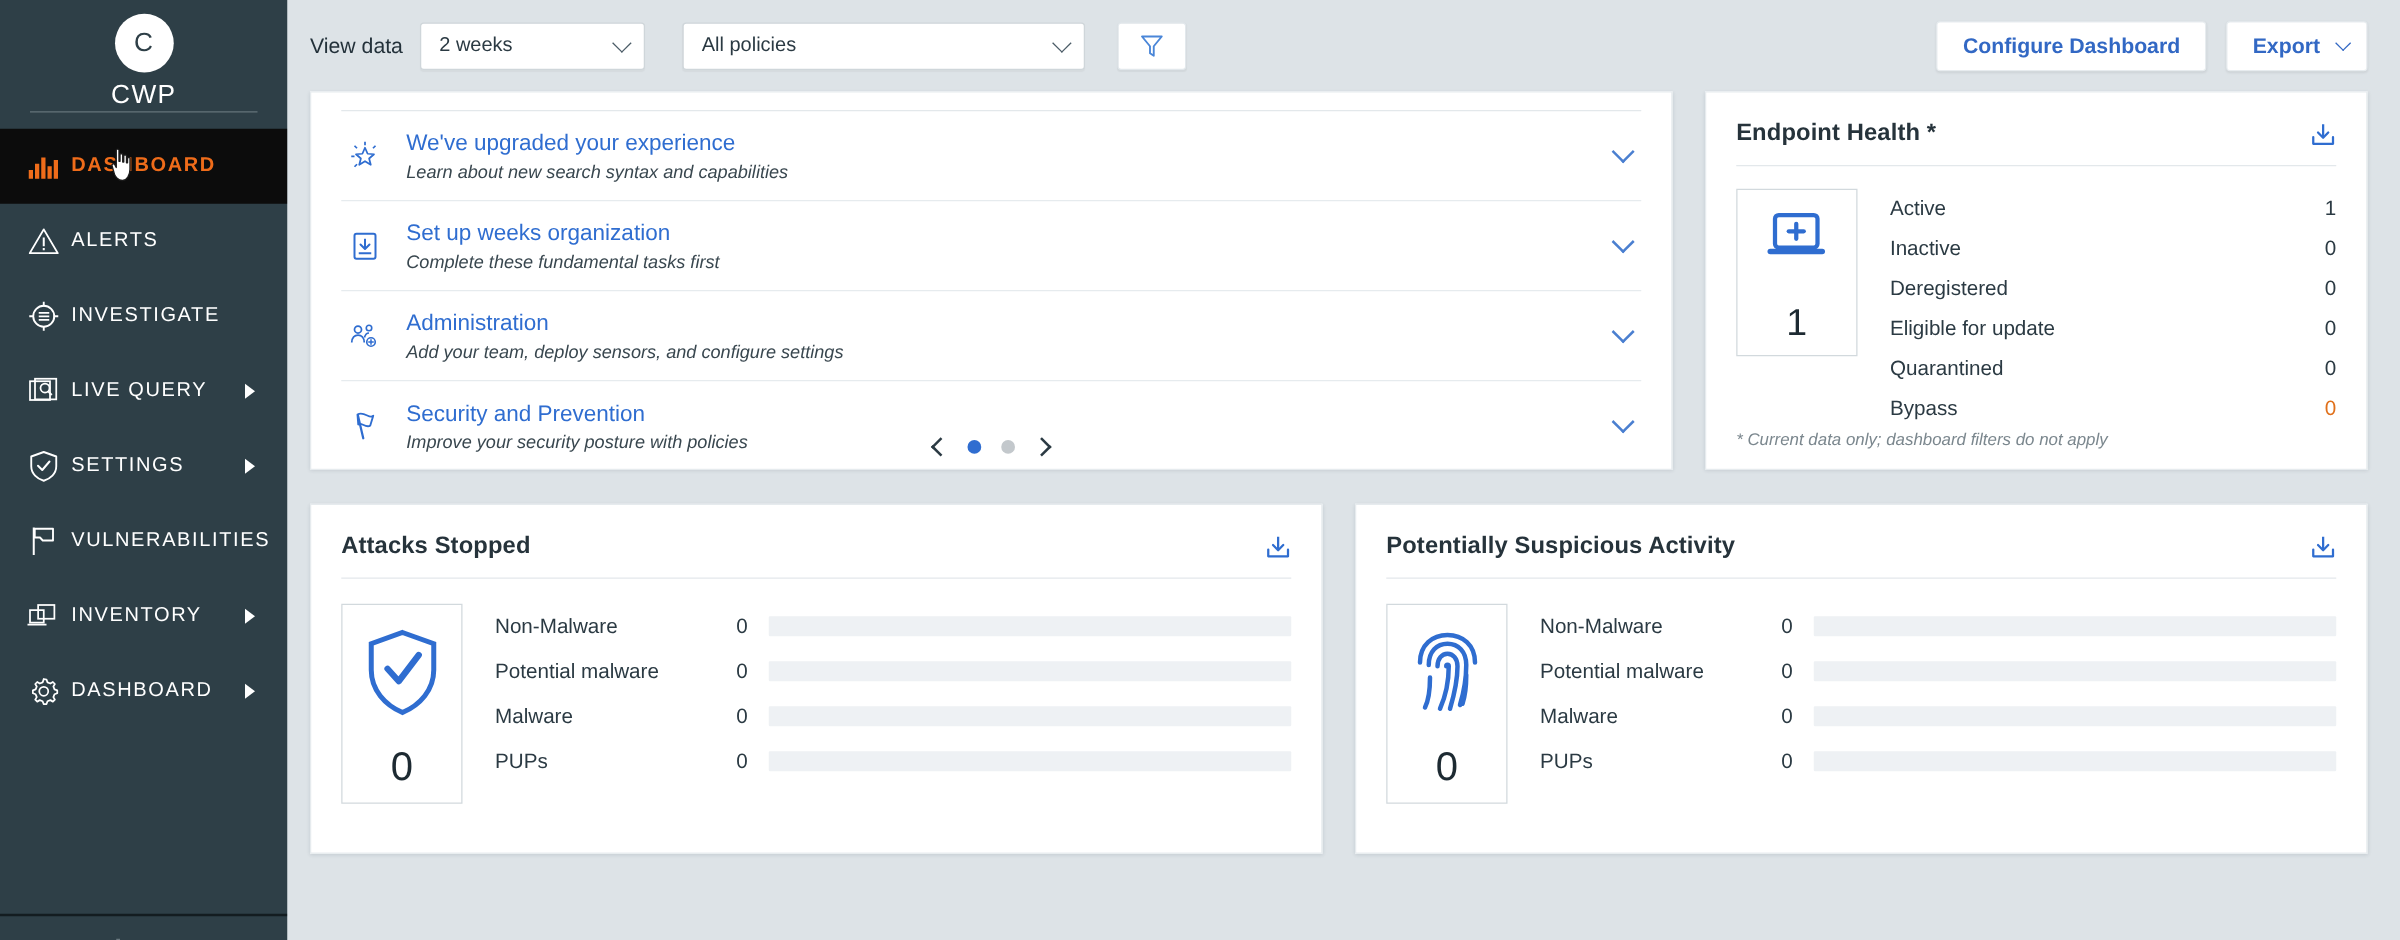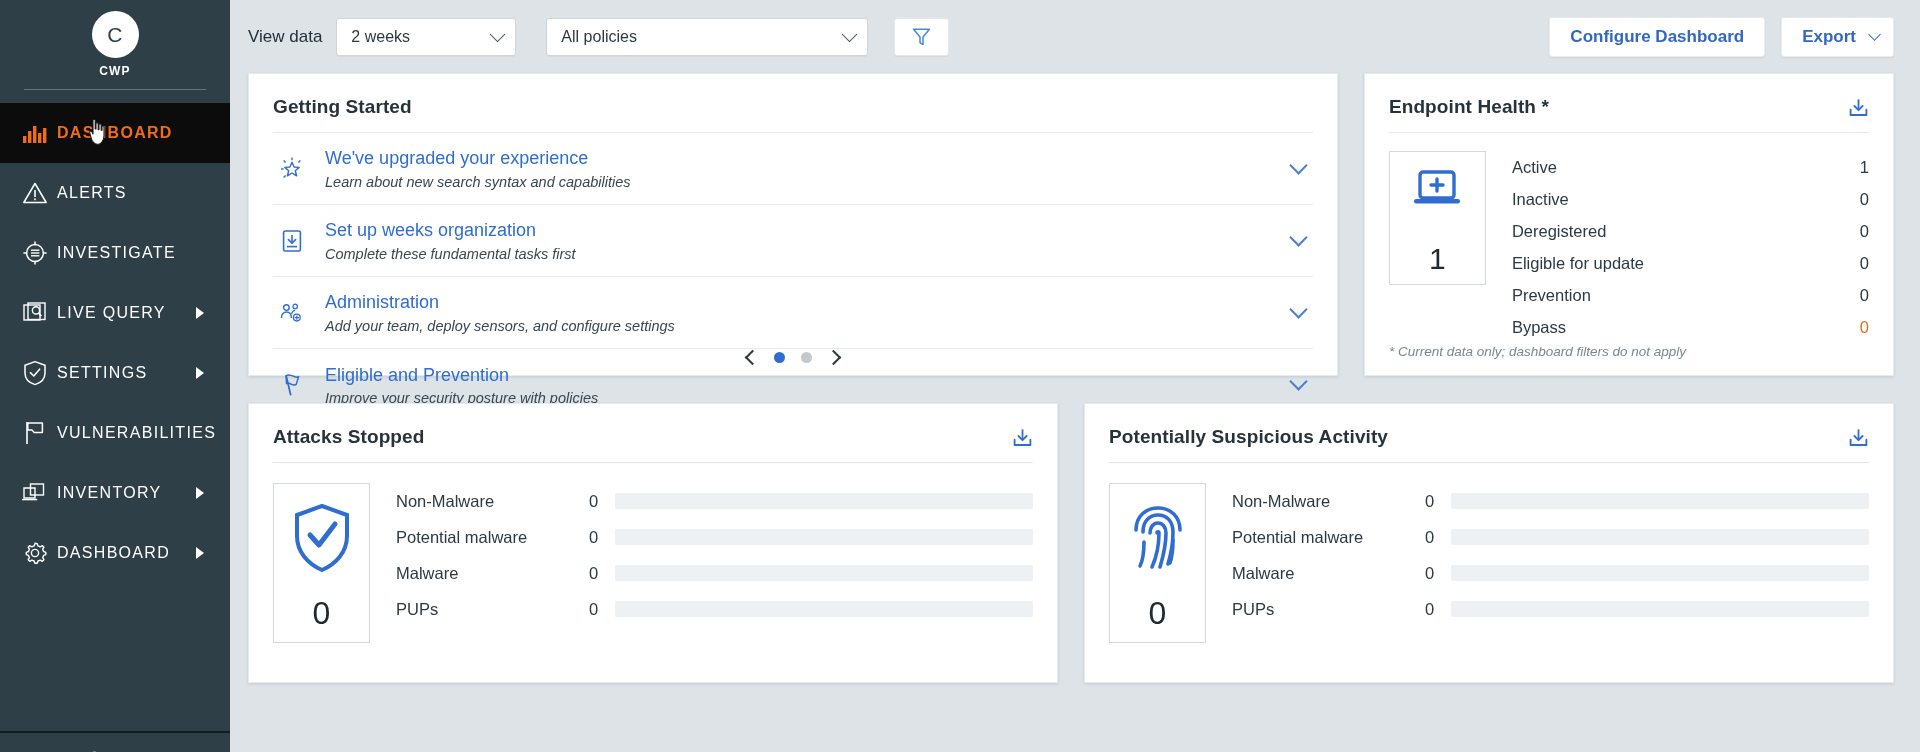"CWP" .brand-name { font-size: 12px -> 21px; font-weight: 700 -> 400 }
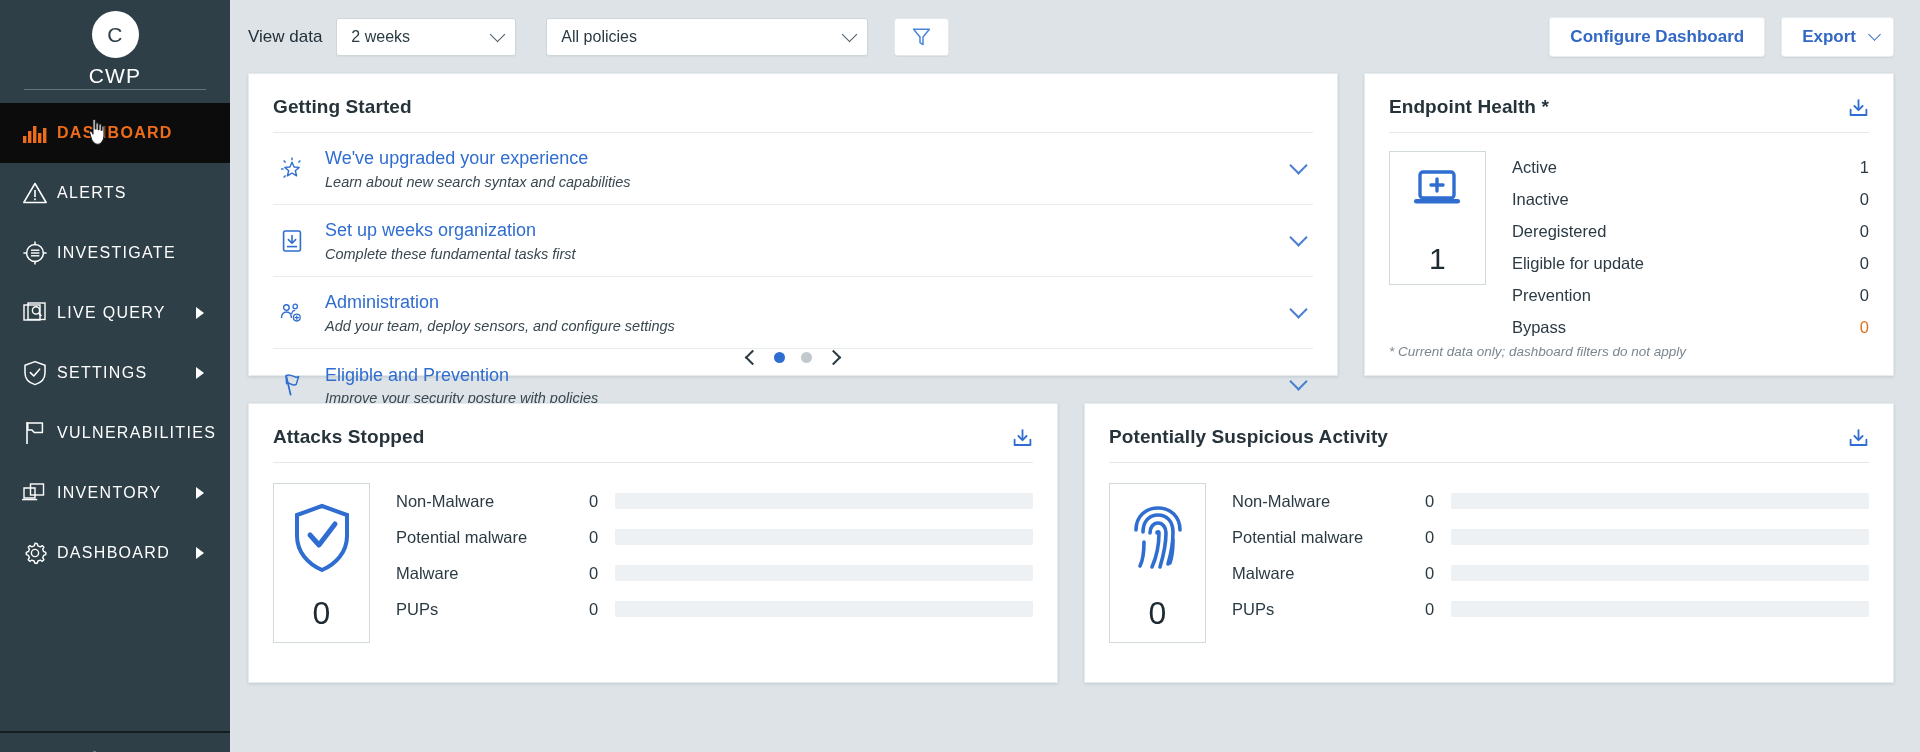"Getting Started" div.card-head { html: <div> <span>Getting Started</span> </div> -> none }
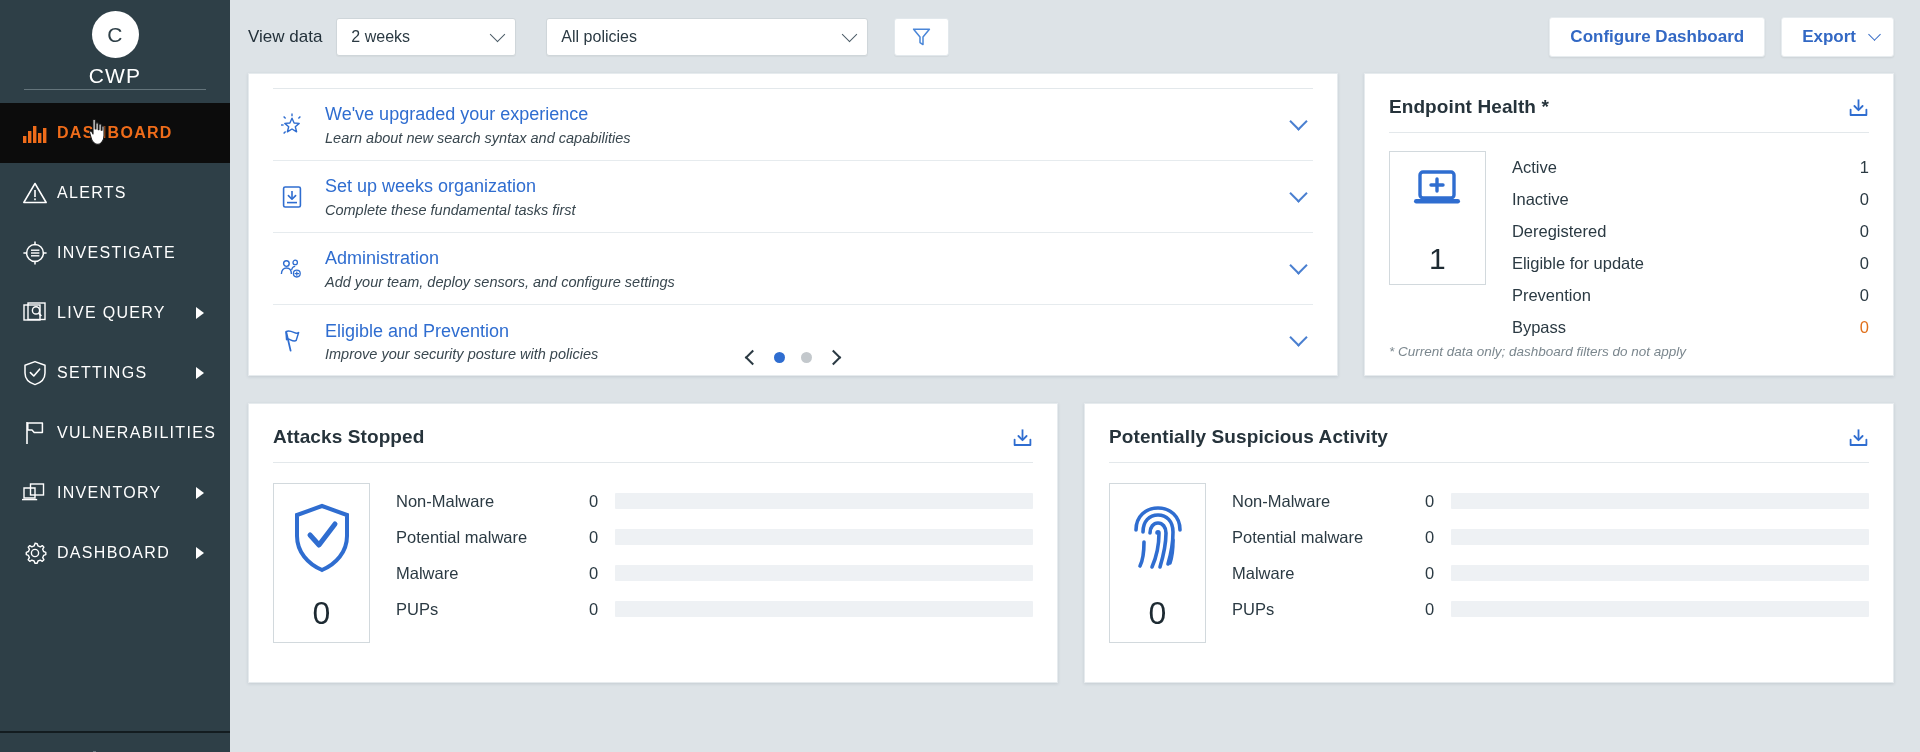"Prevention" span { text: Prevention -> Quarantined }
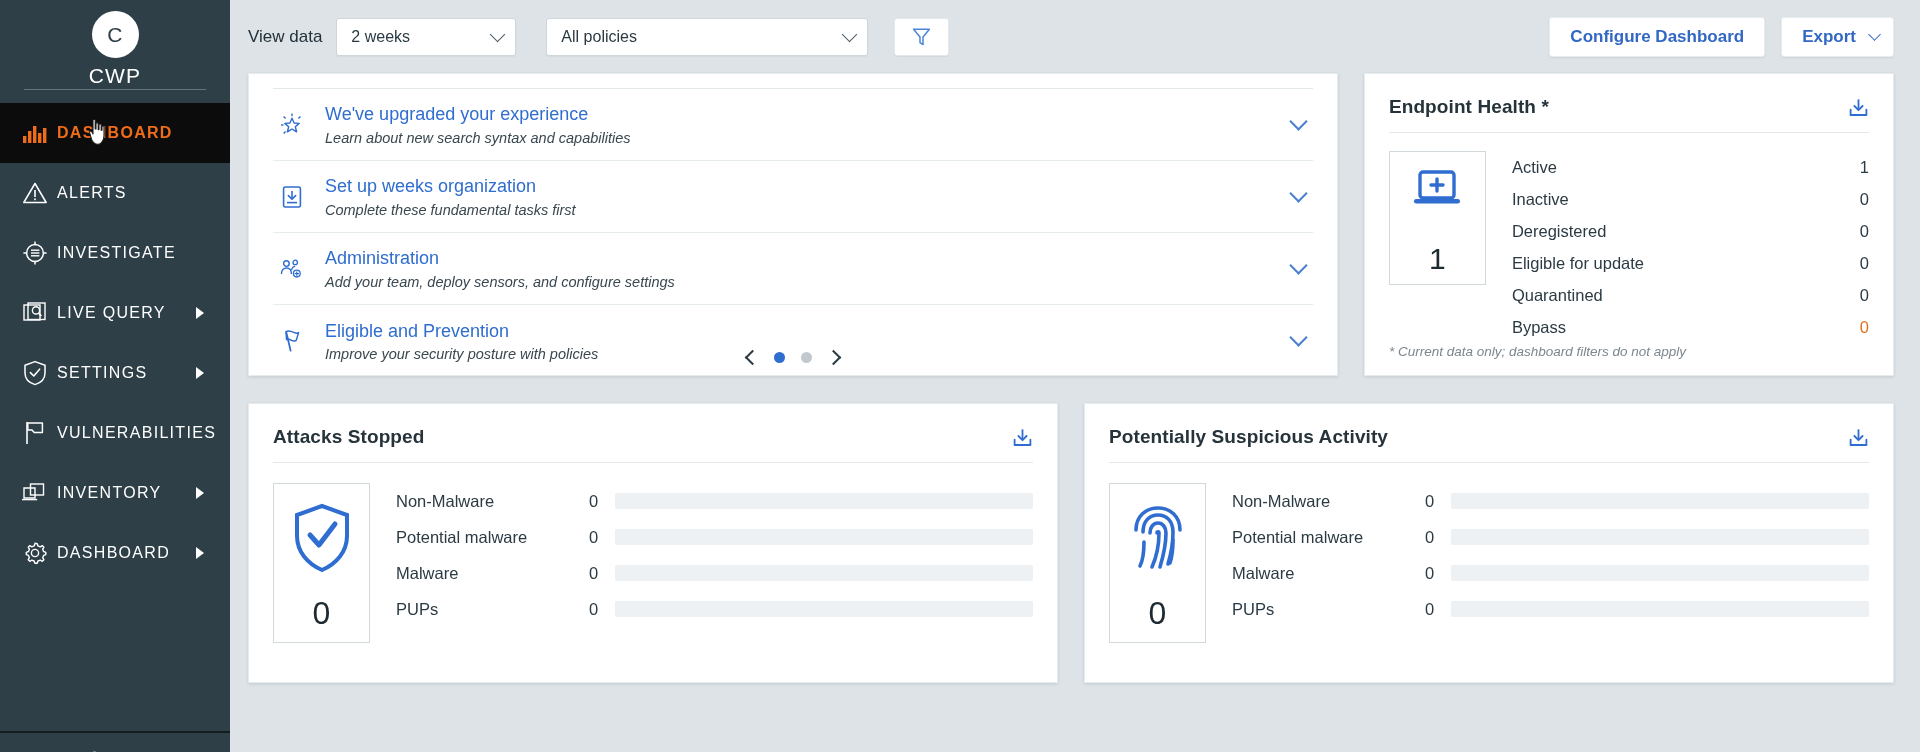"Eligible and Prevention" span.gs-link { text: Eligible -> Security }
